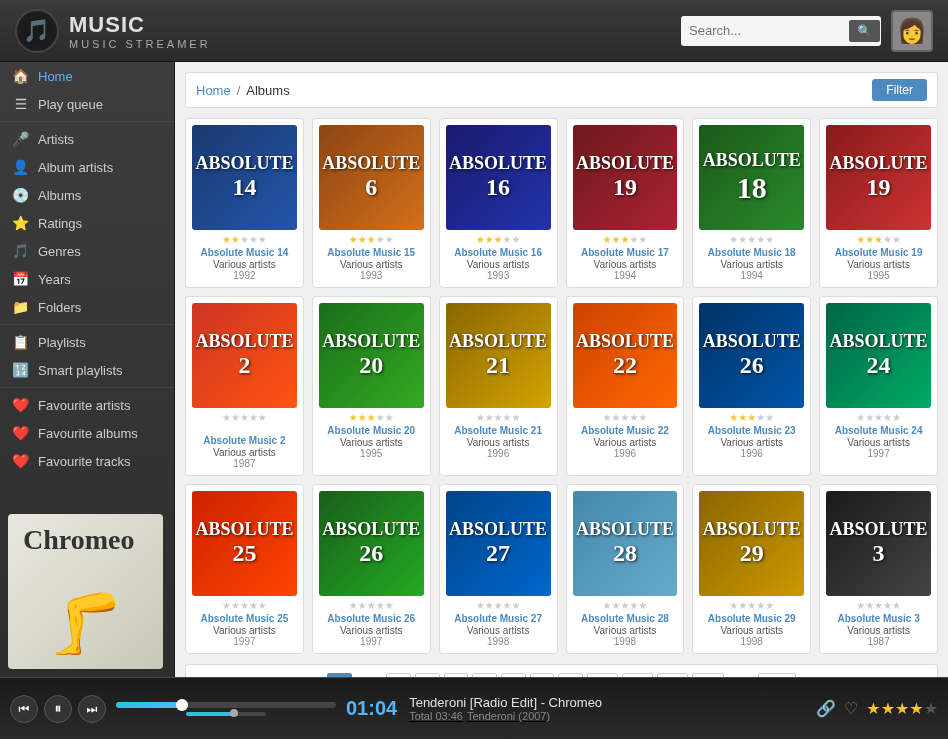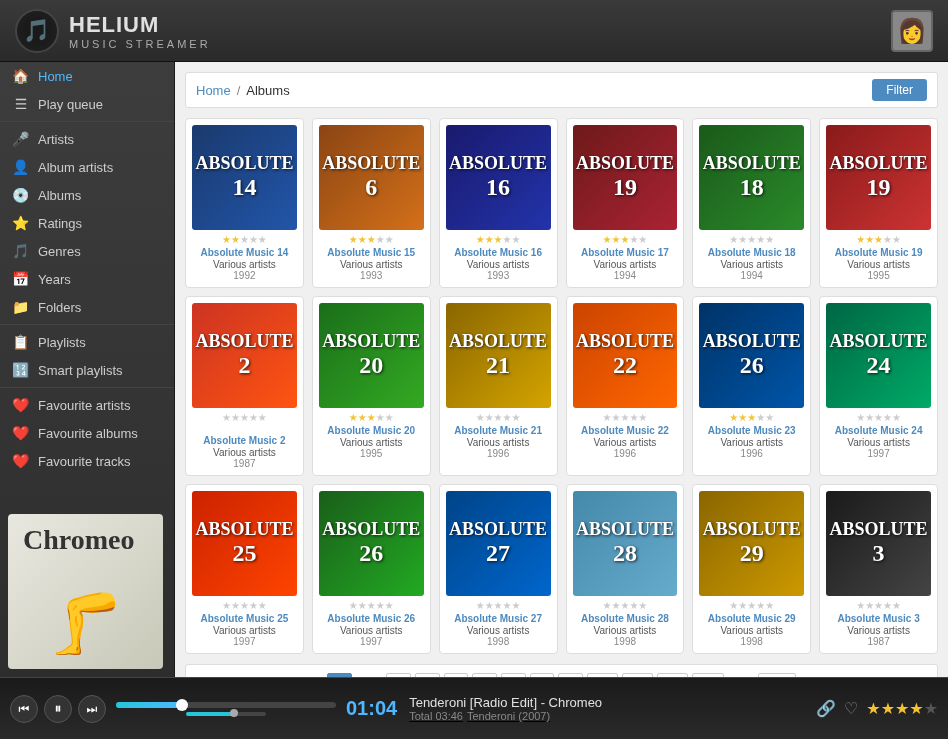"HELIUM" div { text: HELIUM -> MUSIC }
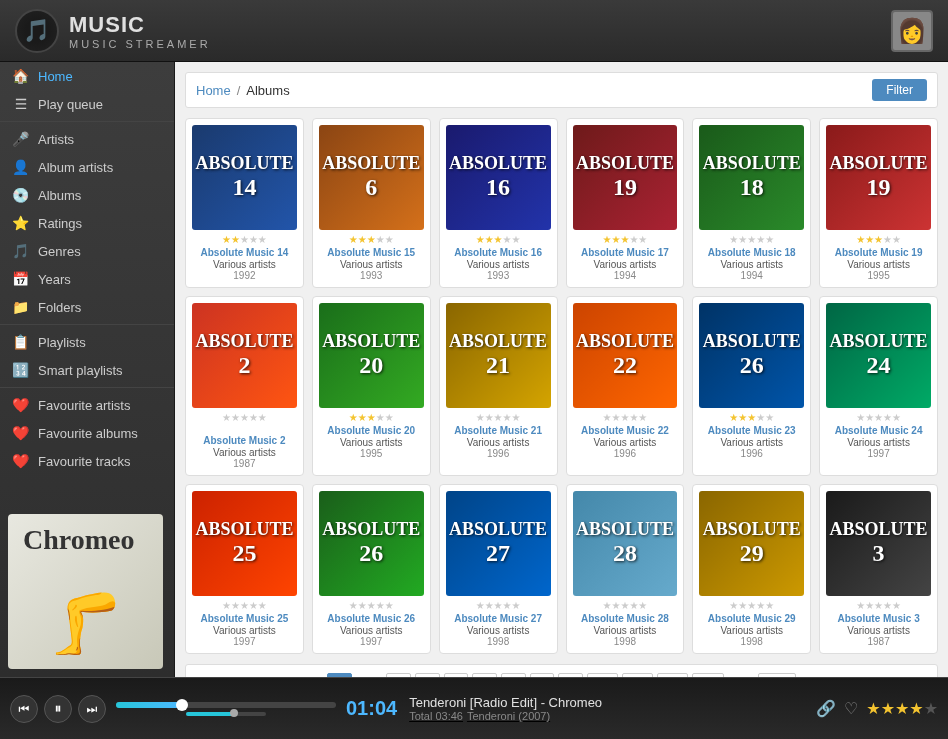"Search..." div { html: none -> <div> <input> <button>🔍</button> </div> }
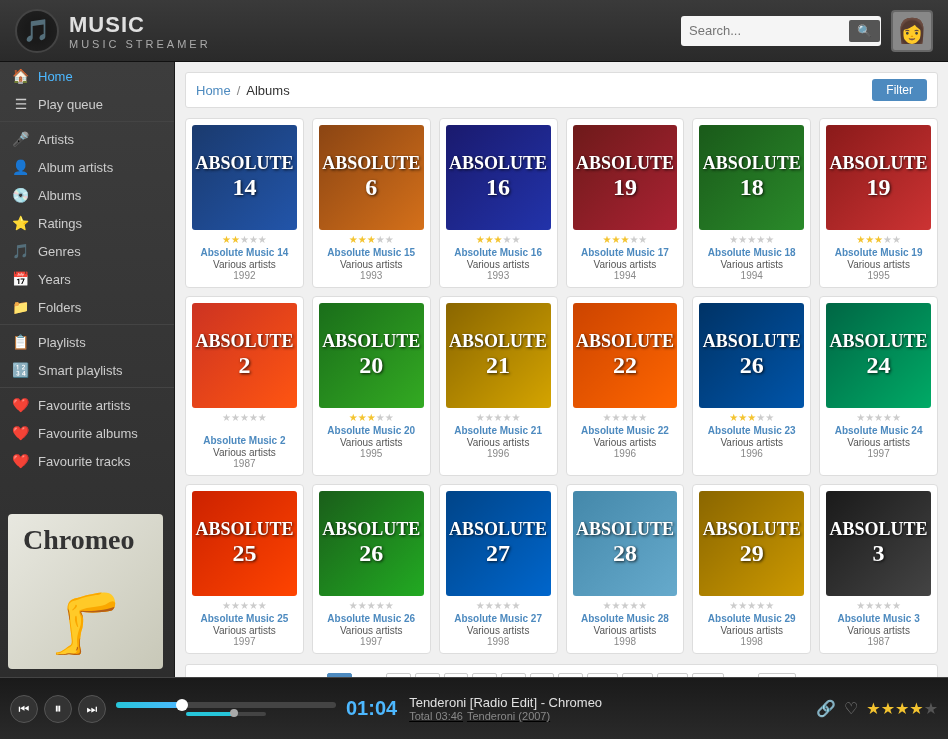"18" span { font-size: 24px -> 30px }
